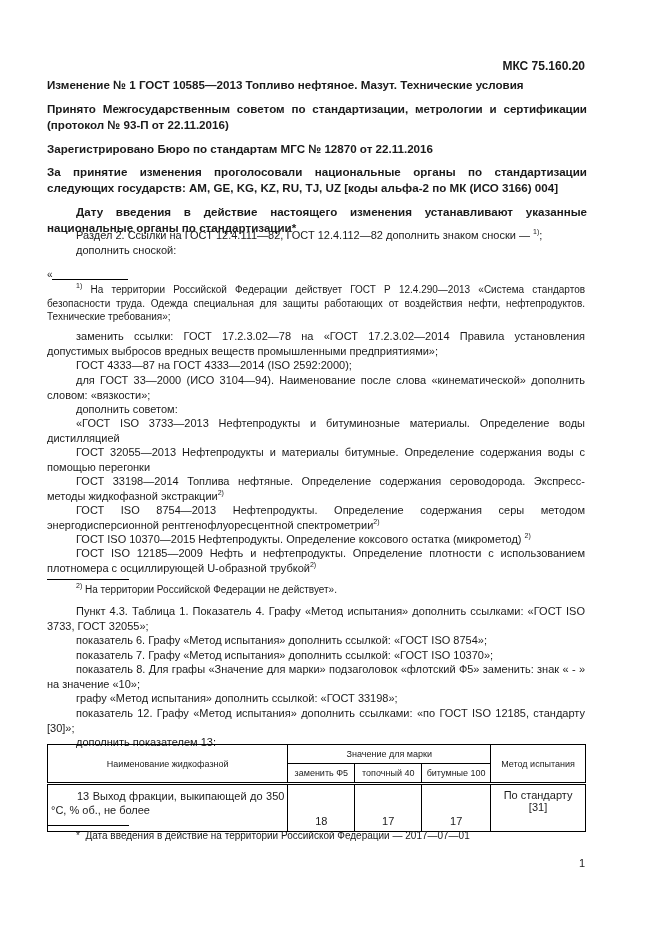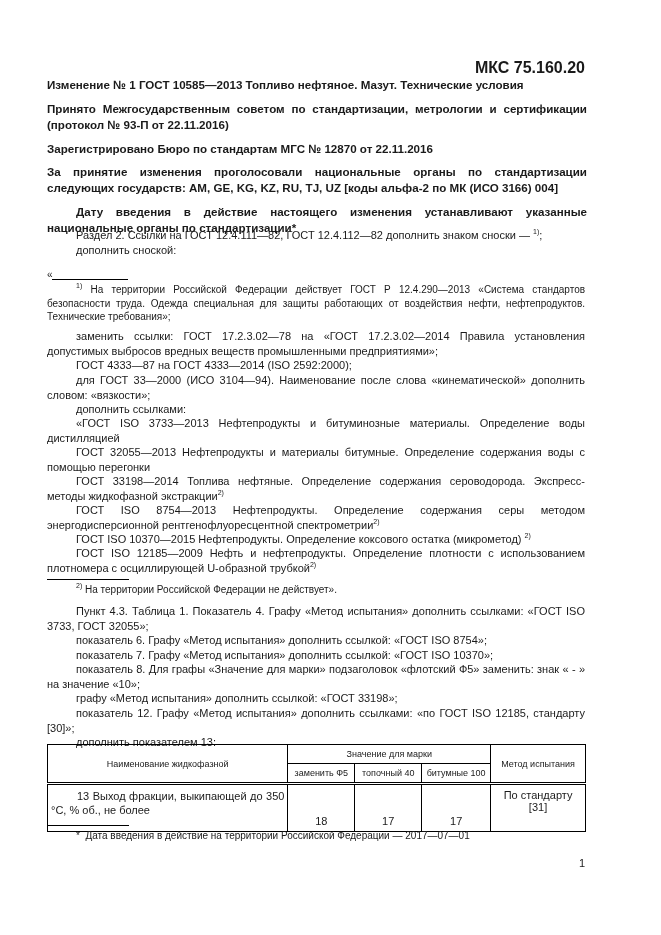"МКС 75.160.20" .mks { font-size: 16px -> 12px }
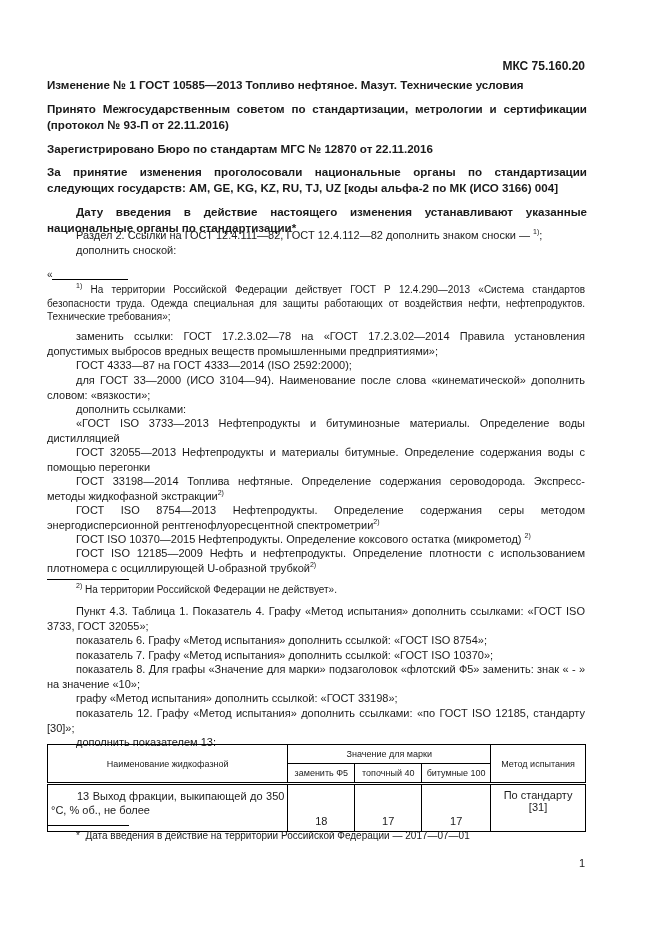"дополнить ссылками:" span { text: ссылками -> советом }
